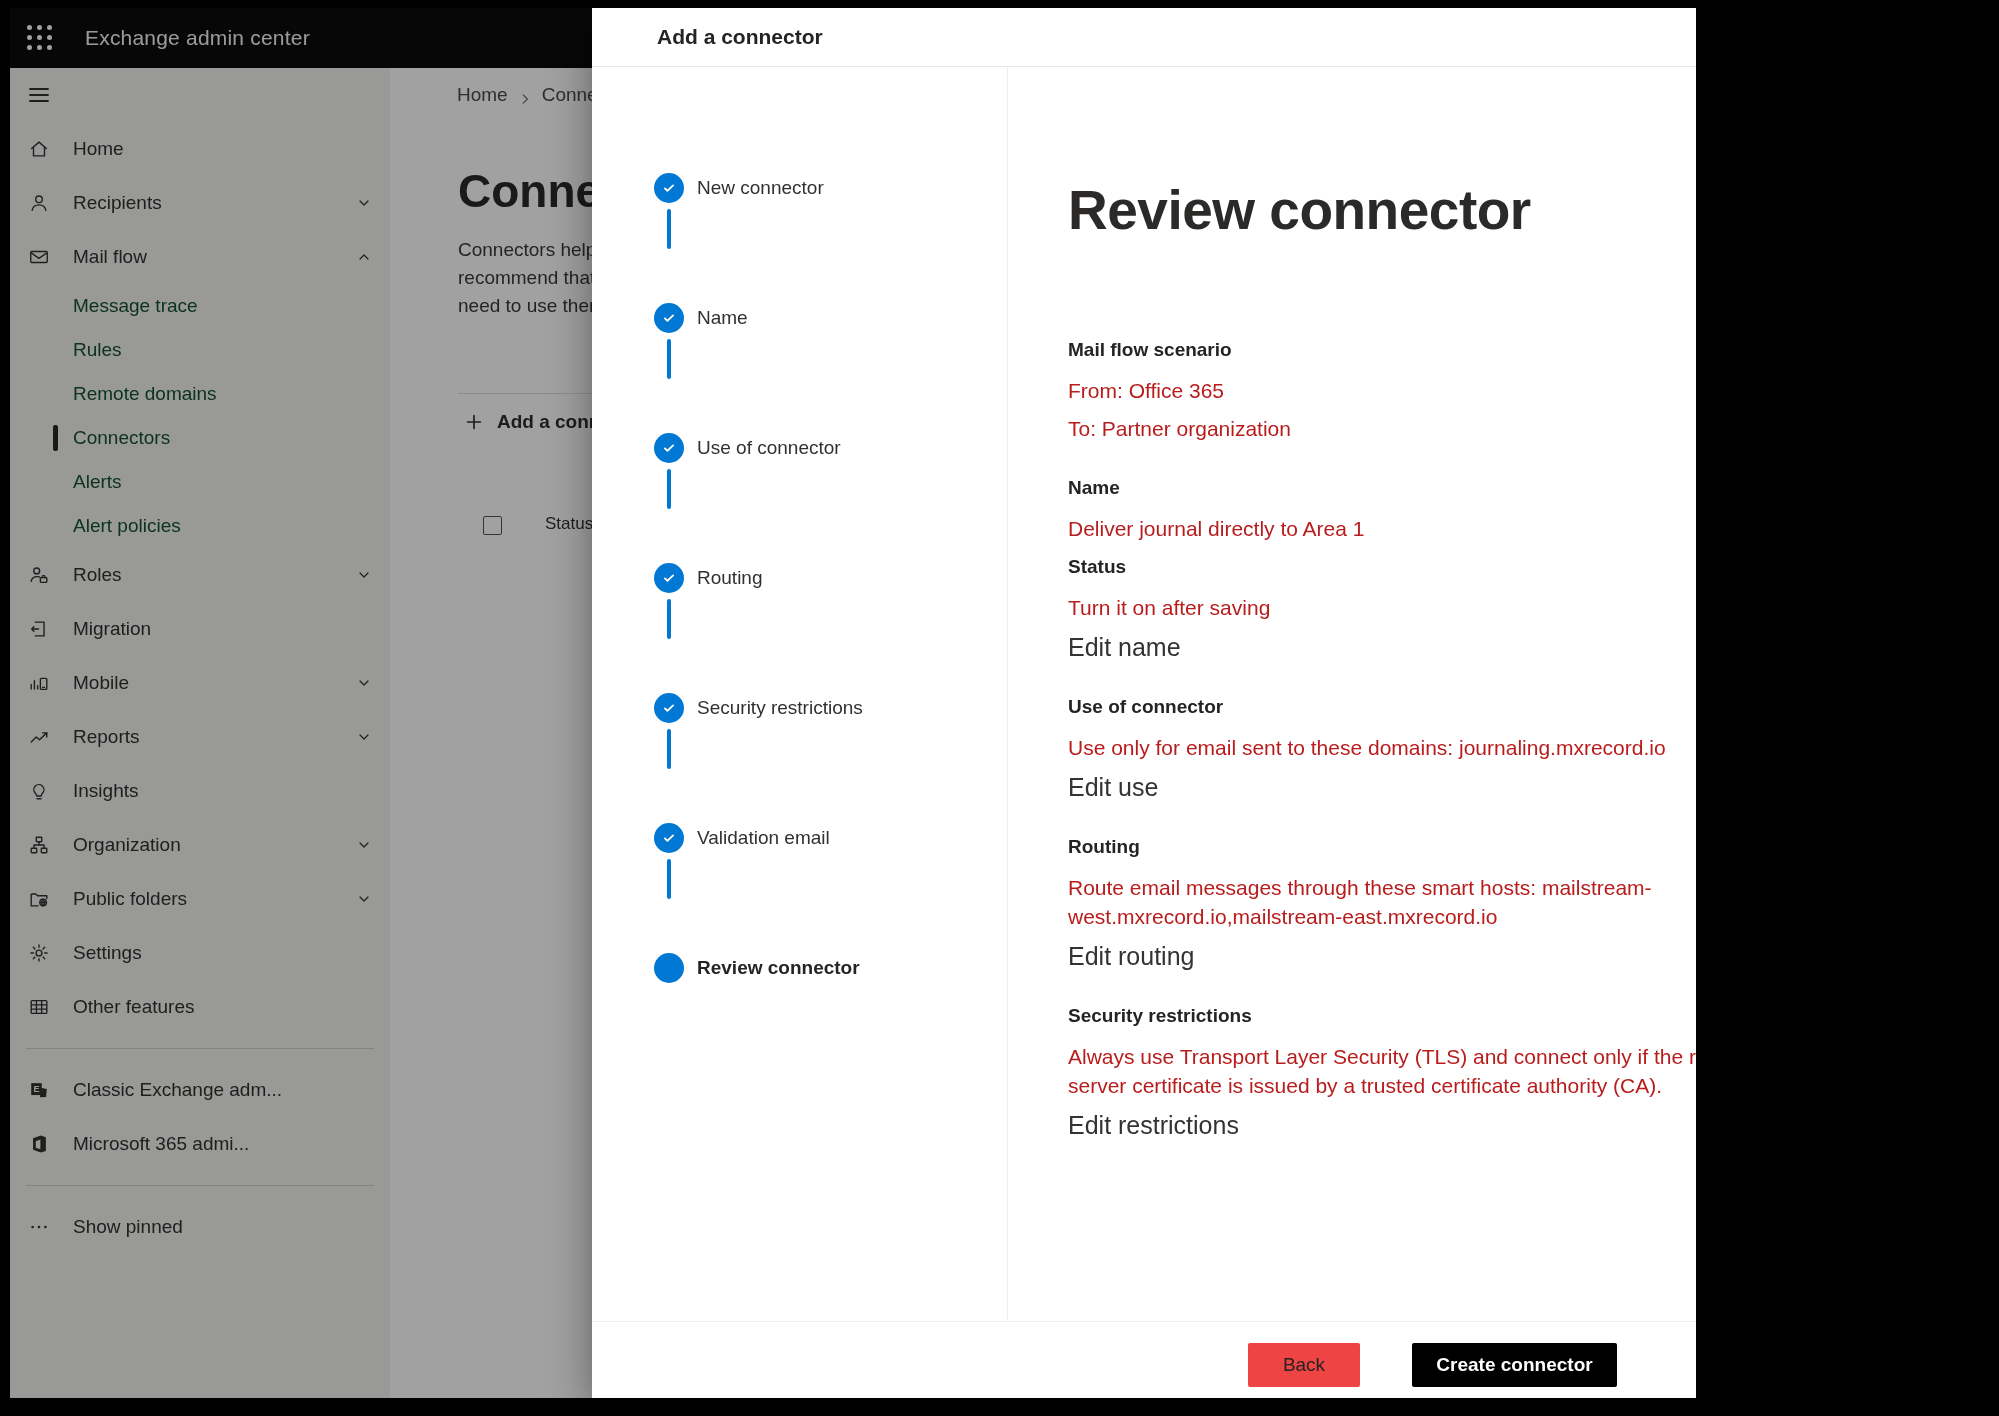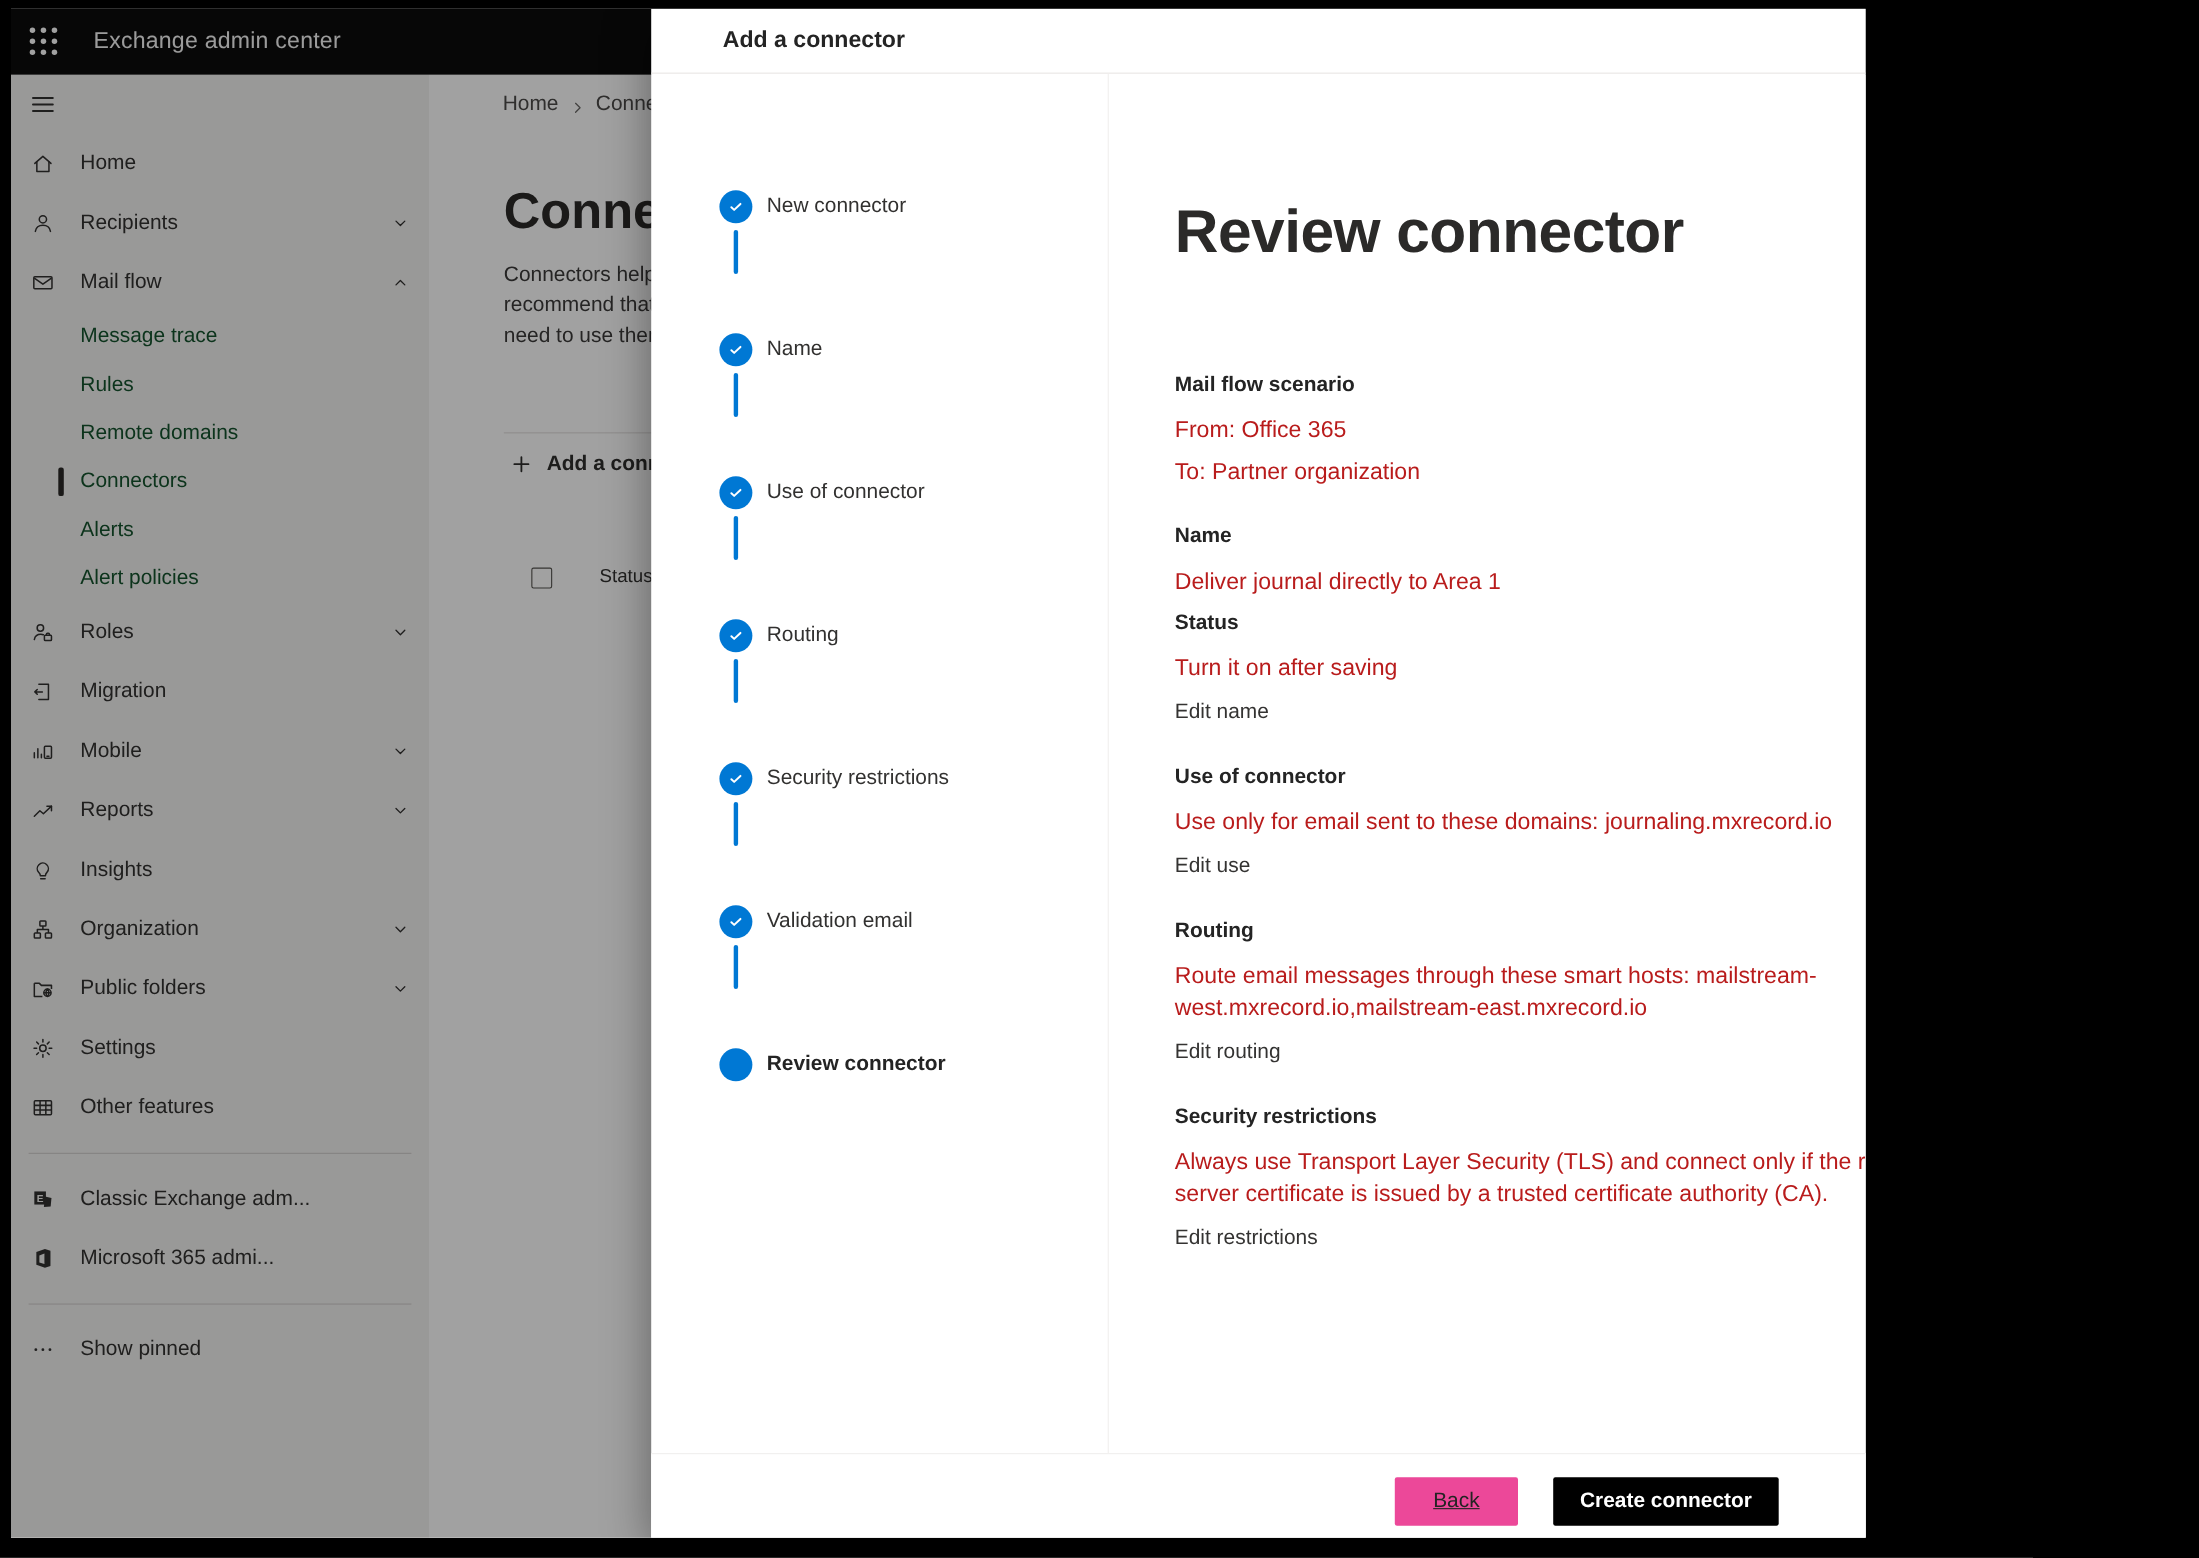"Edit name" .g-link { font-size: 19px -> 25px }
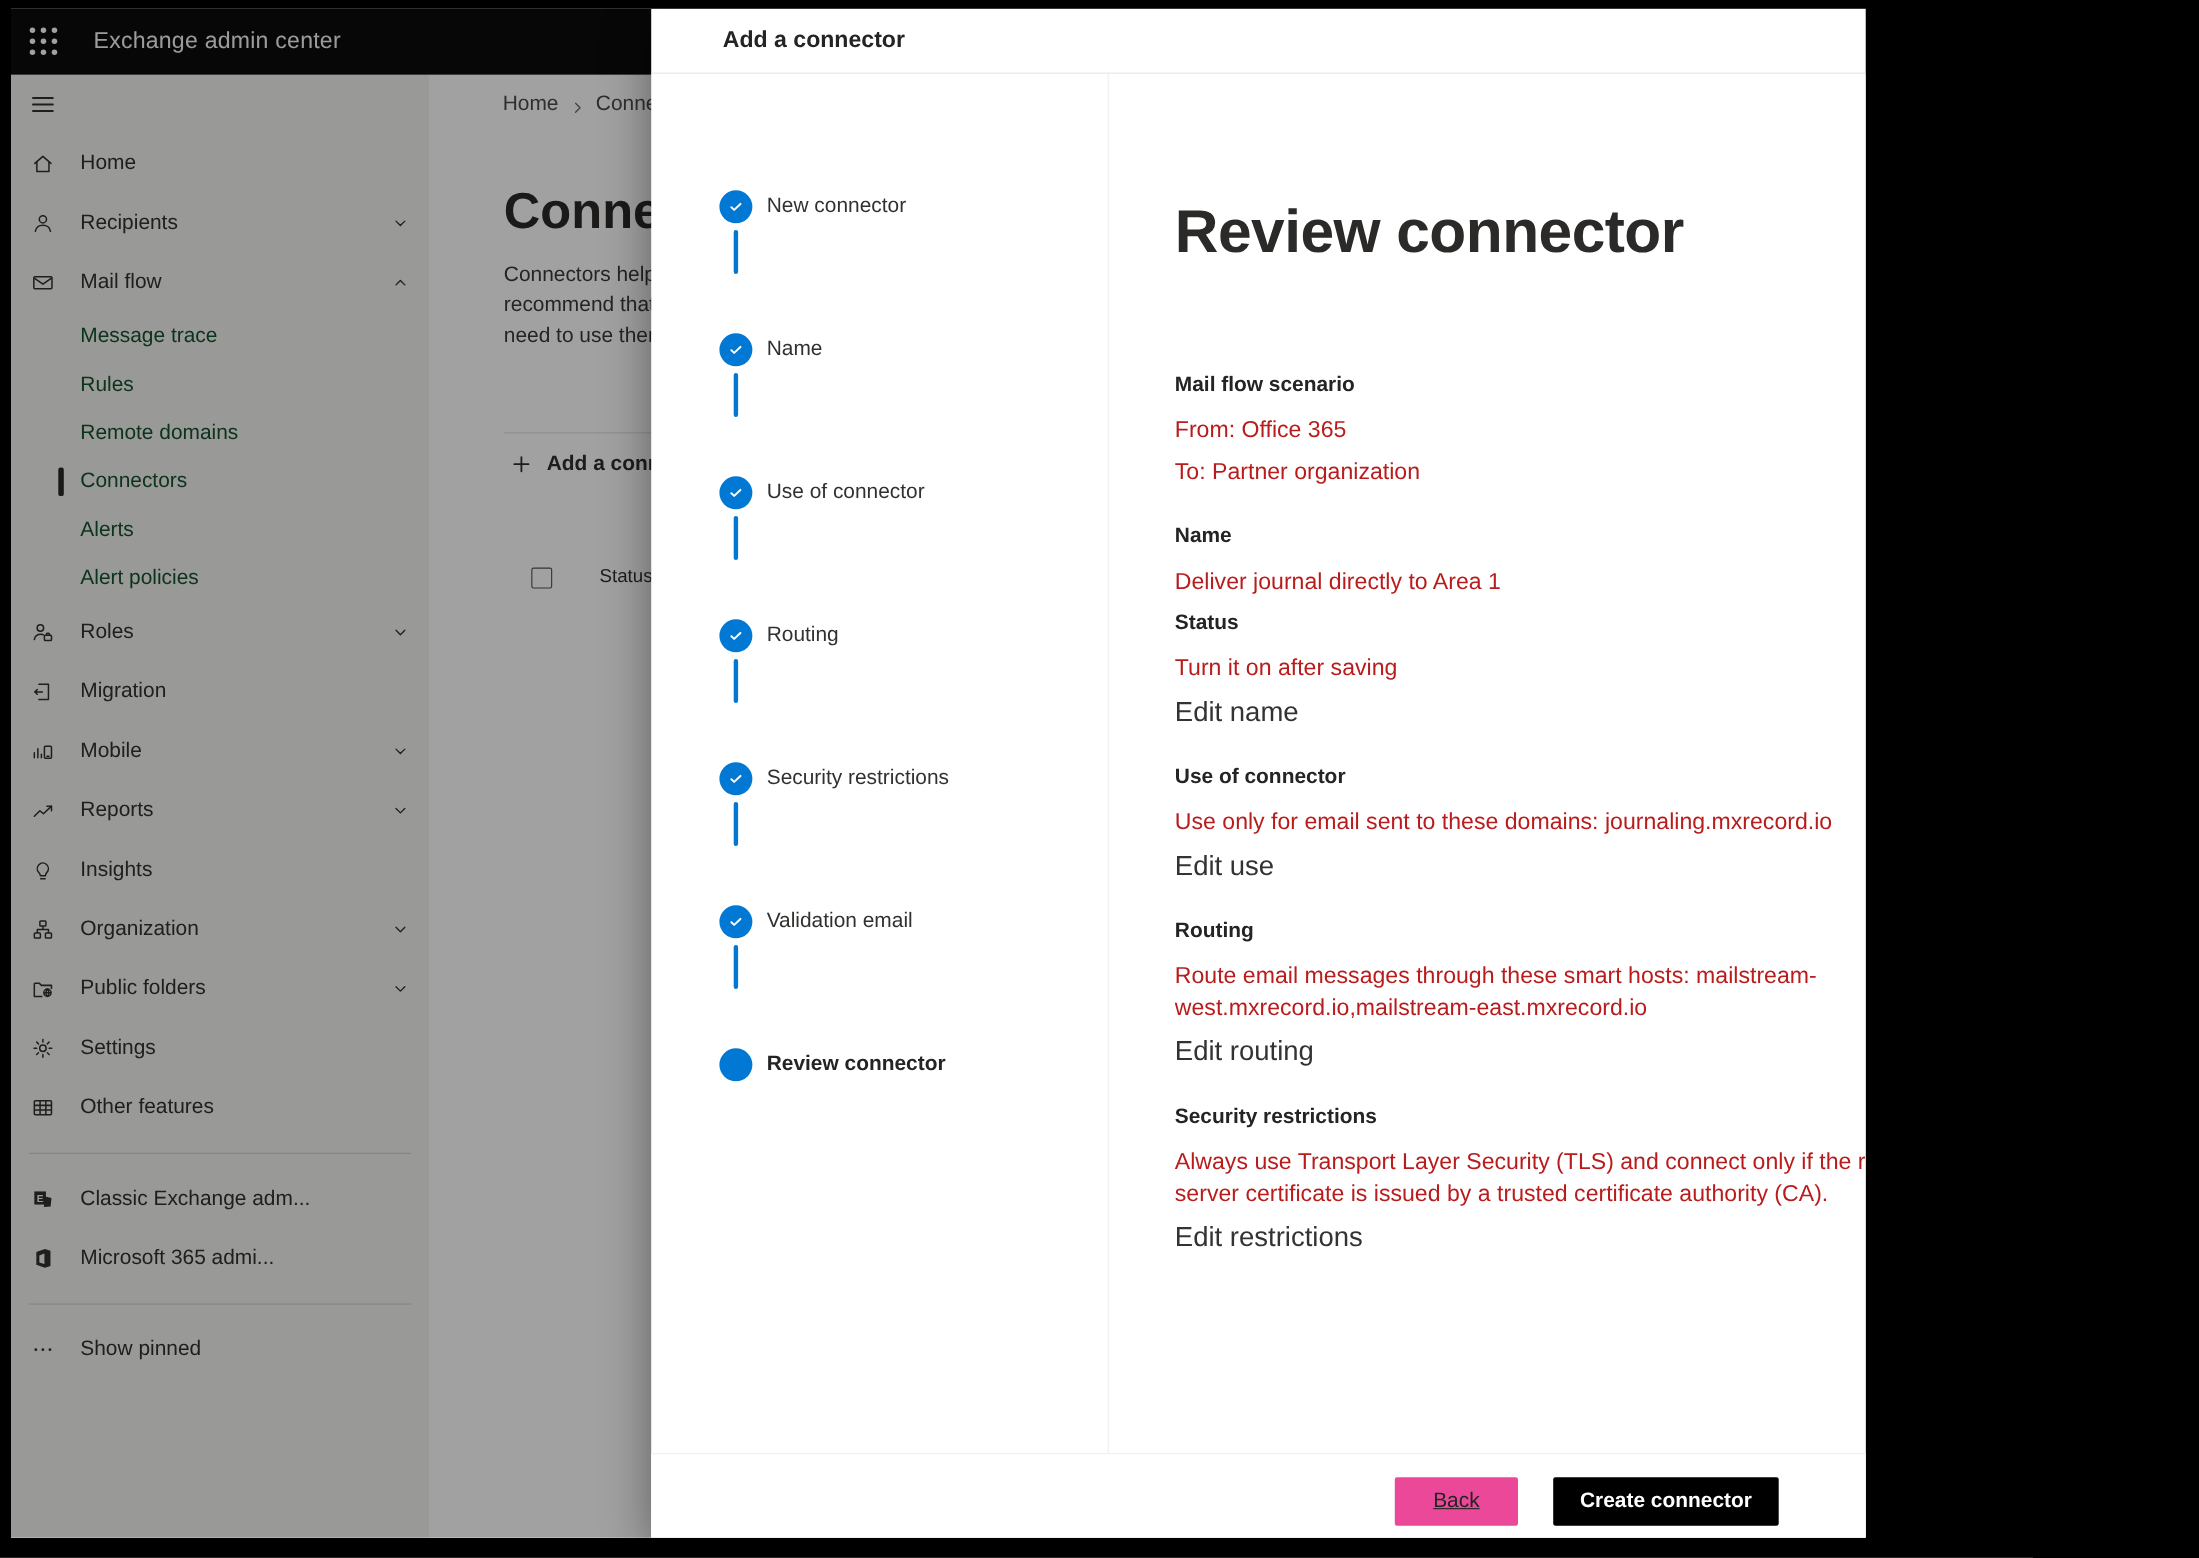"Back" .btn-back { background: #ec4899 -> #ef4444; left: 676px -> 656px; text-decoration: underline -> none }
